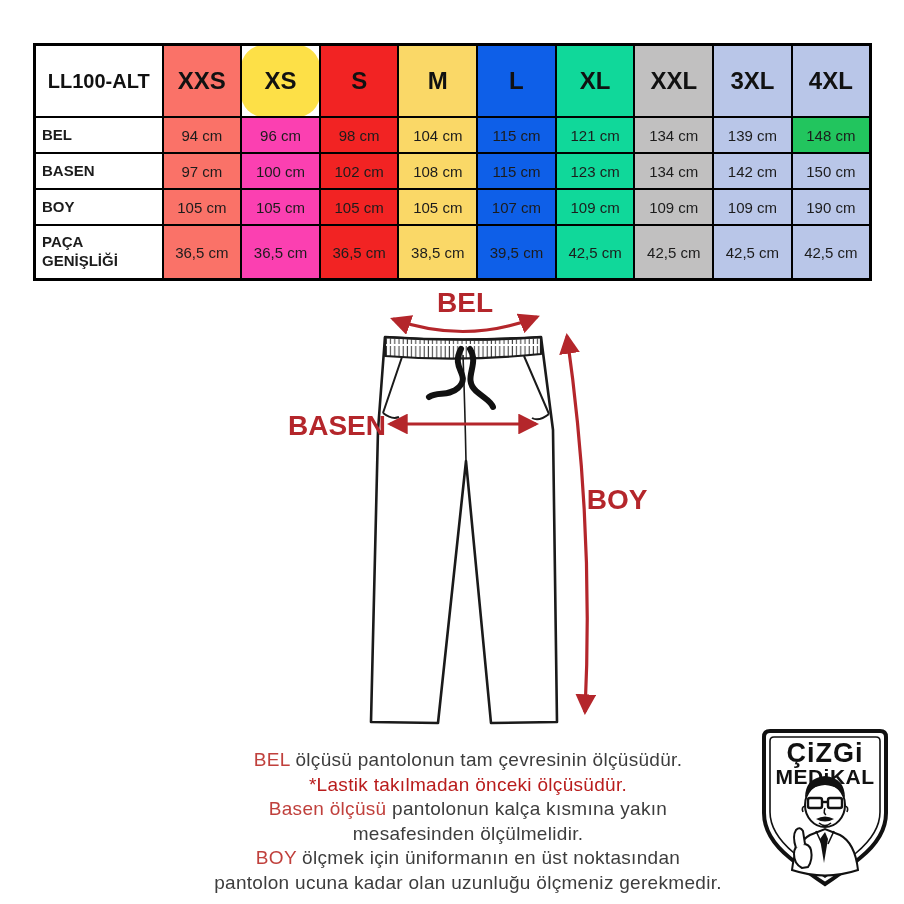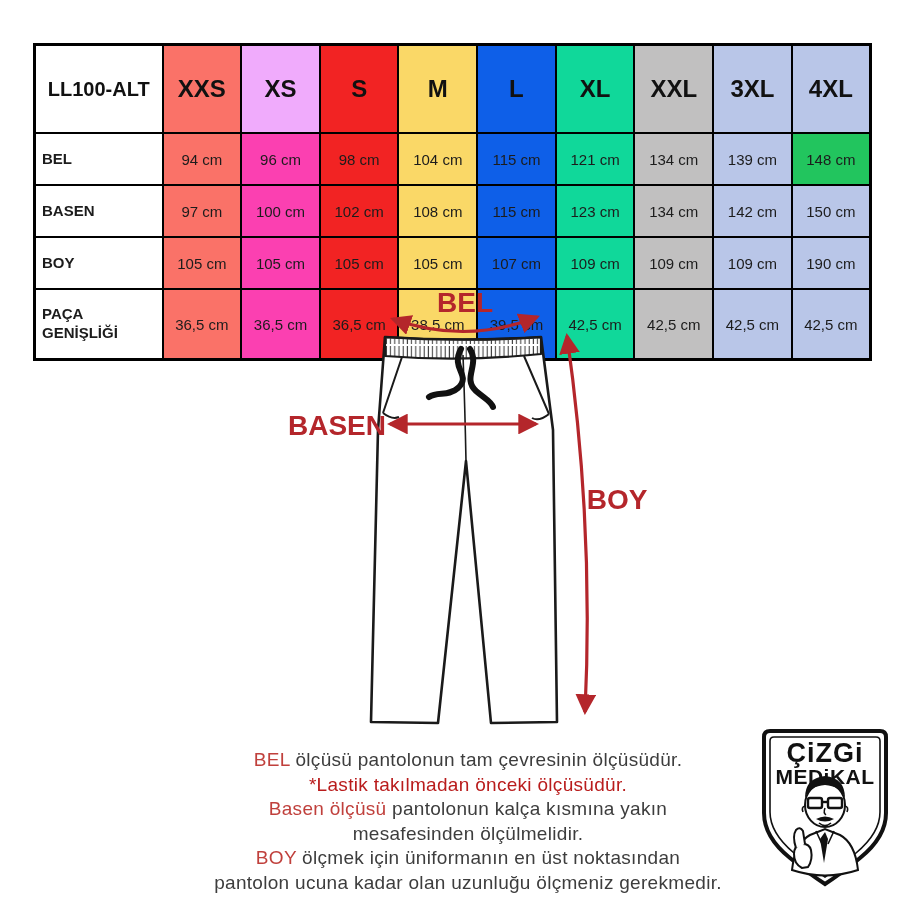"LL100-ALT" table.size td { padding: 8px -> 0 }
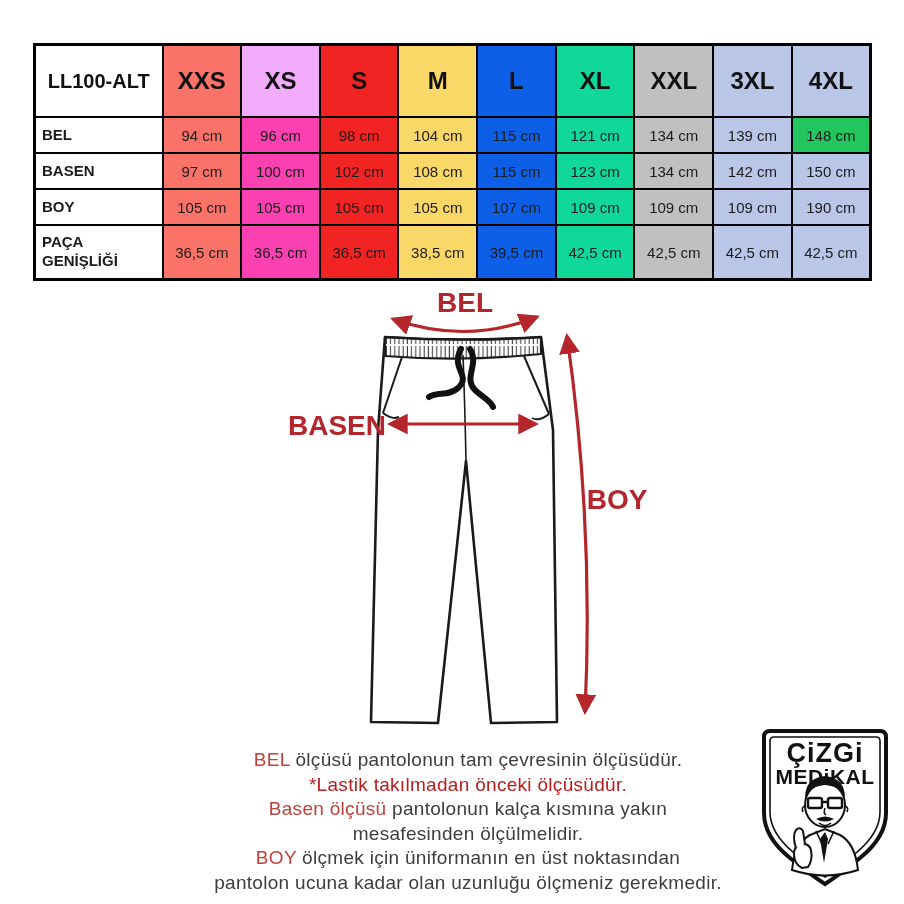"XS" td { background-color: #f0abfc -> #fde047; border-radius: none -> 23px }
